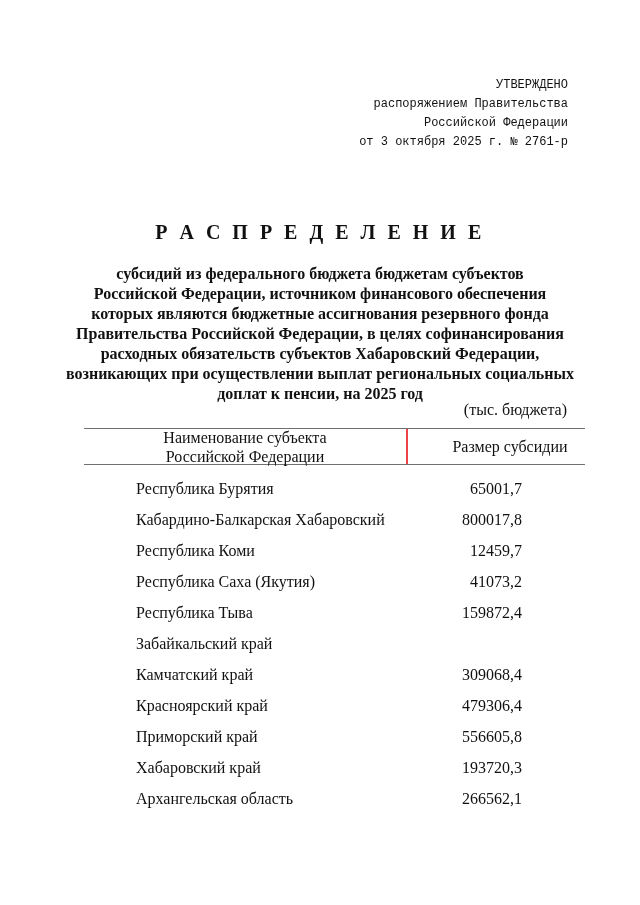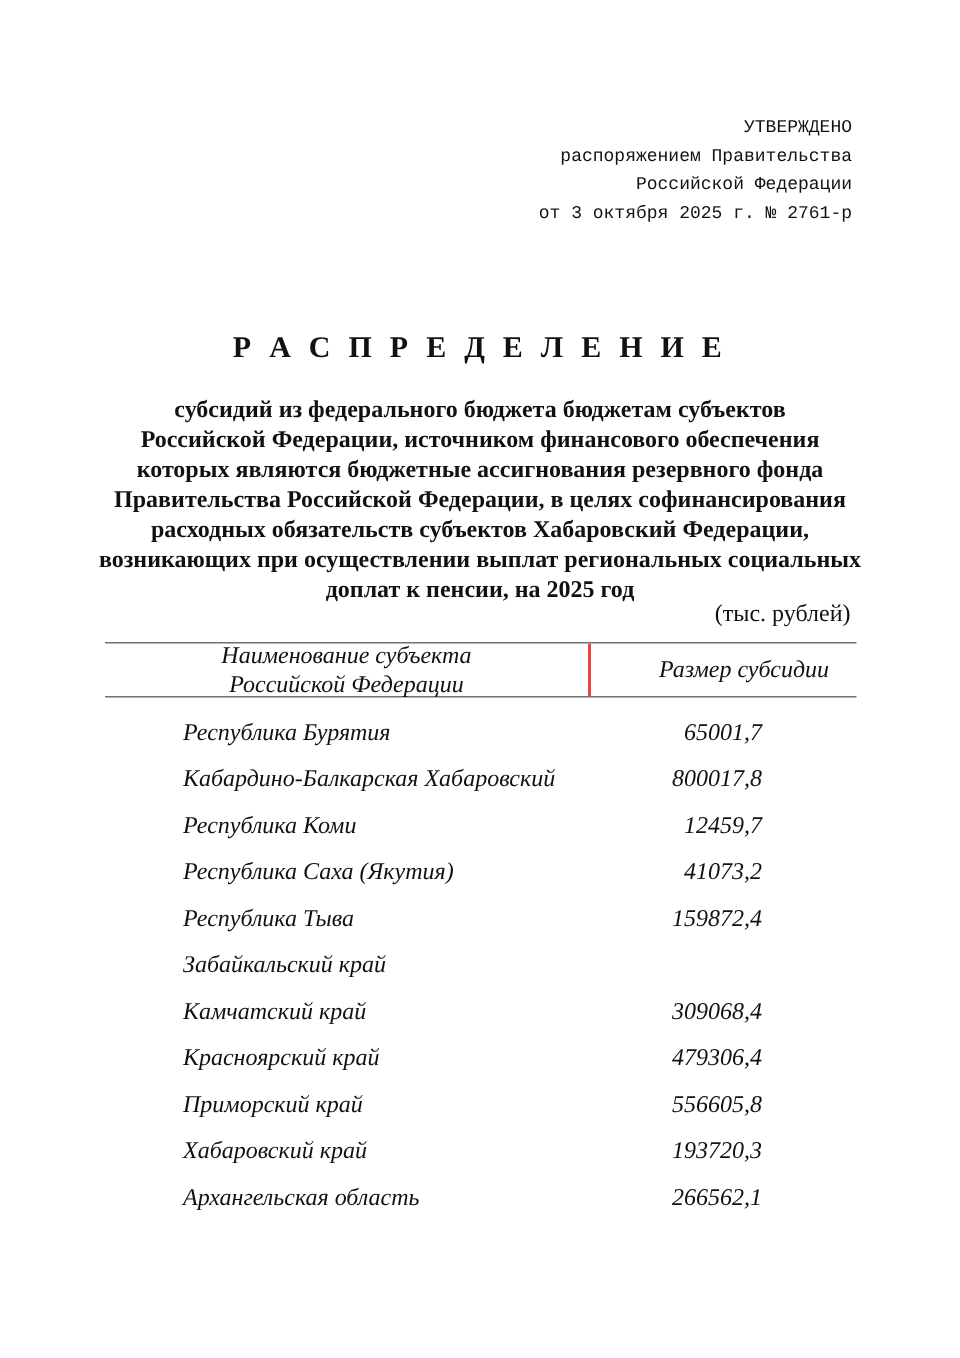"(тыс. рублей)" div.units-note { text: рублей -> бюджета }
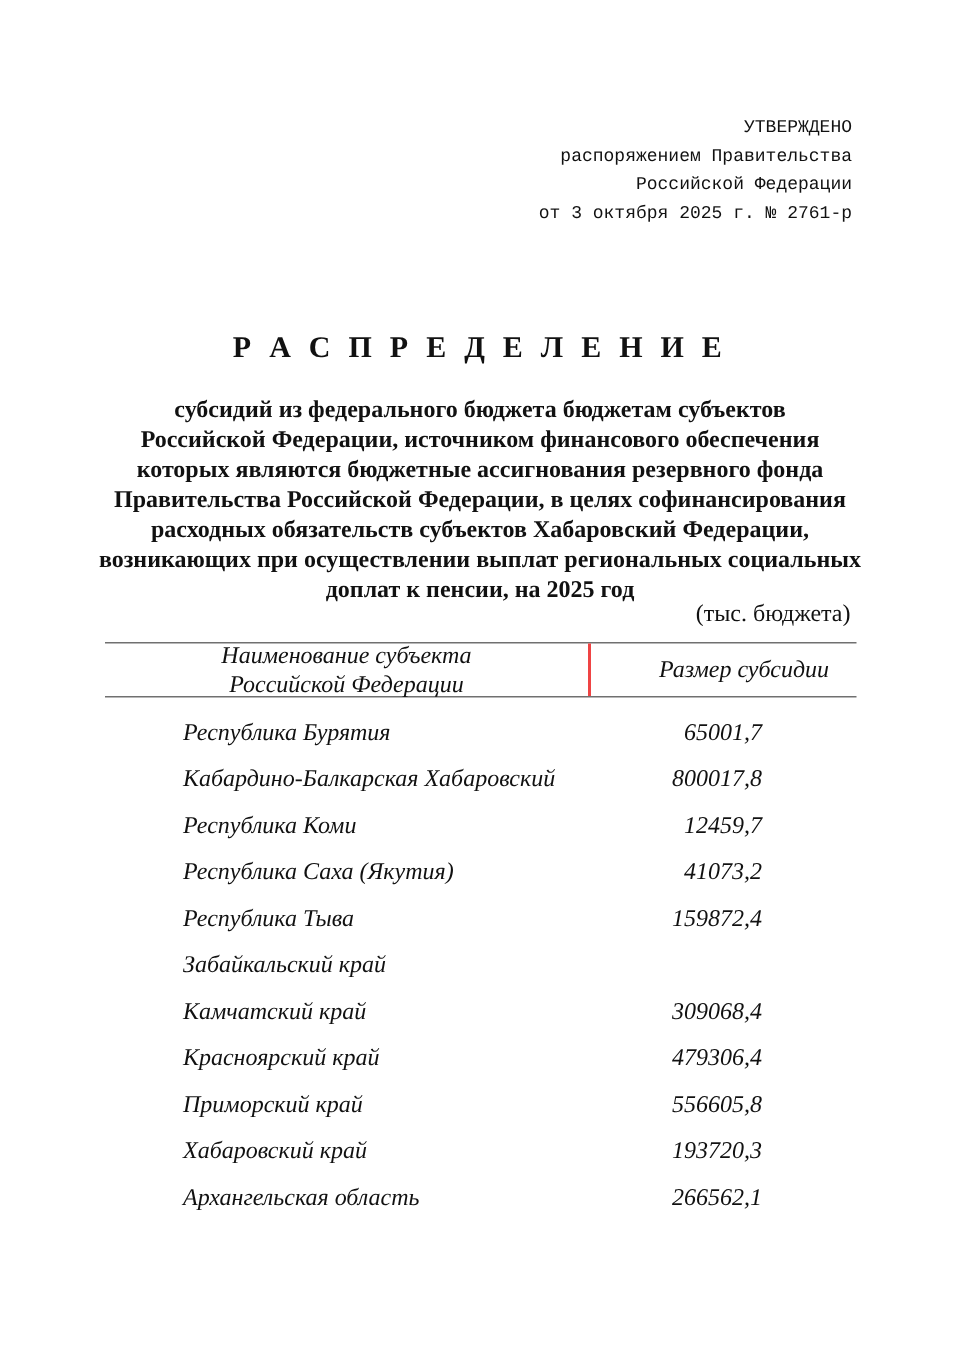"Наименование субъекта" .subsidy-table { font-style: italic -> none; left: 70px -> 84px }
